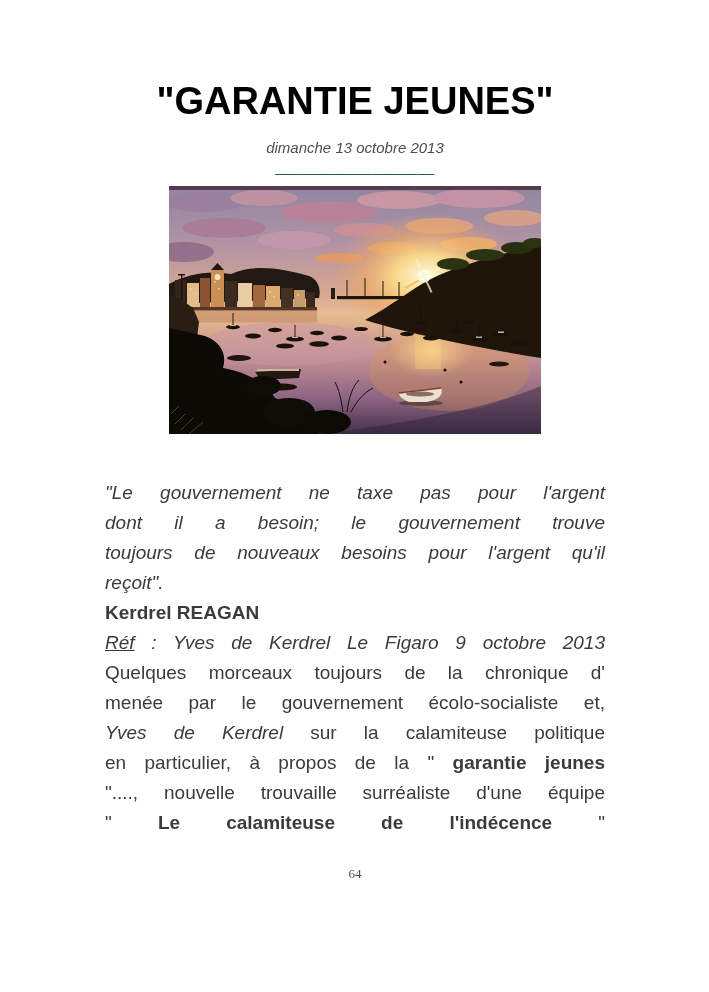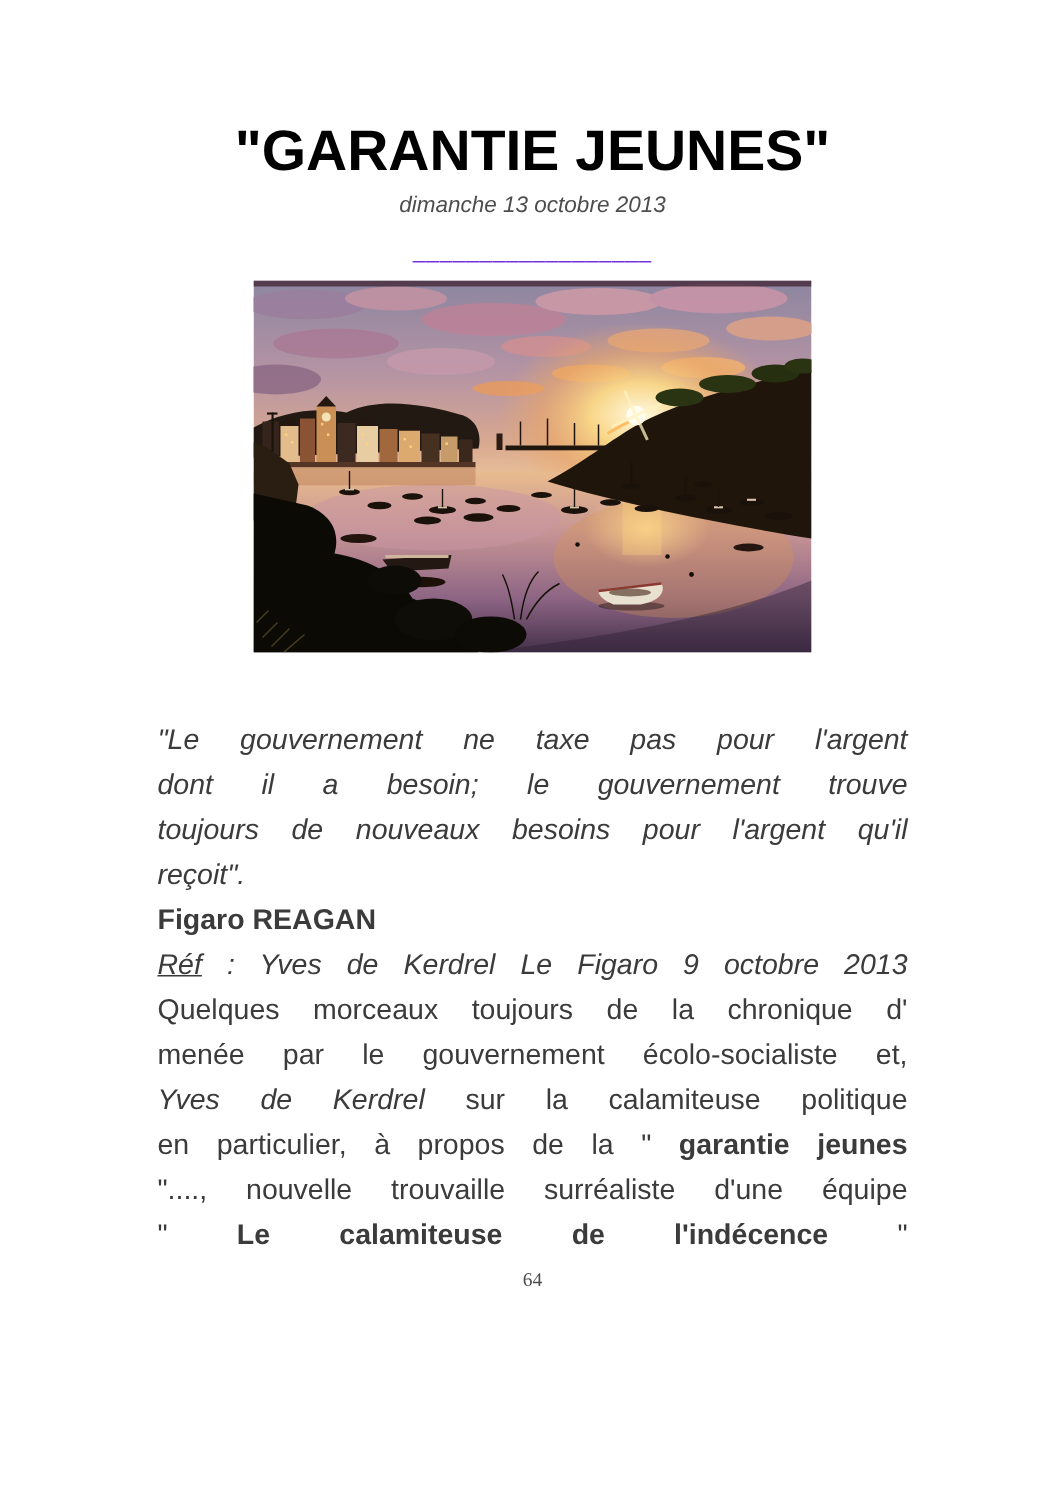"dimanche 13 octobre 2013" .date { margin-top: 5px -> 16px }
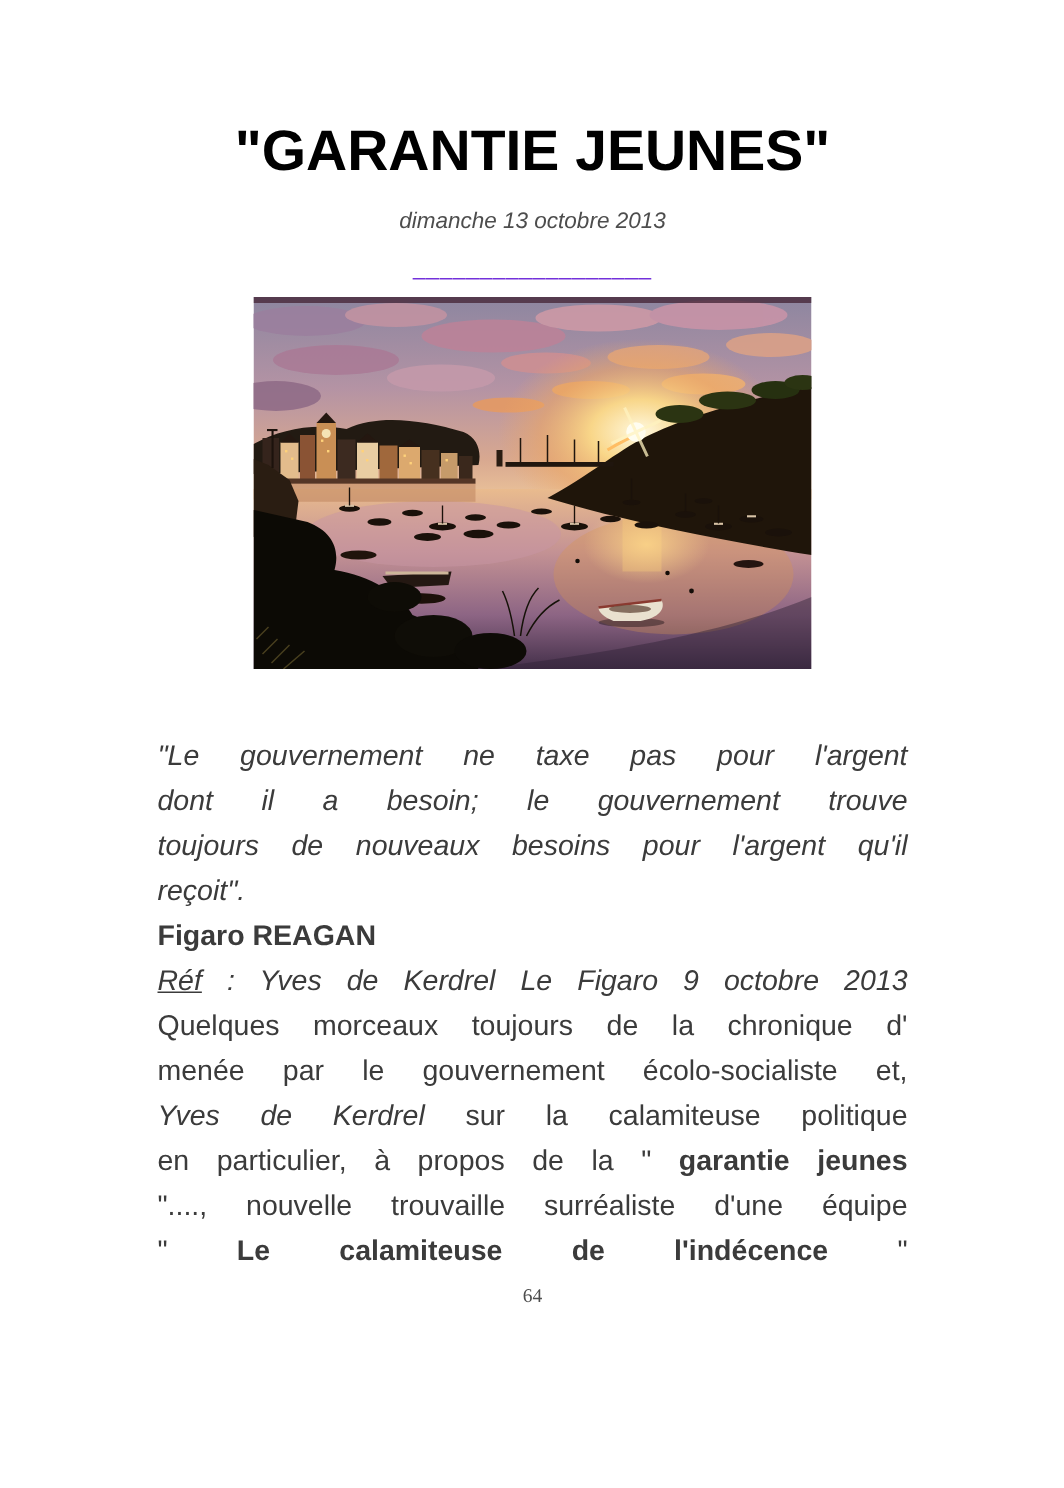"__________________" .sep { color: #6d28d9 -> #14532d; margin-top: 12px -> none }
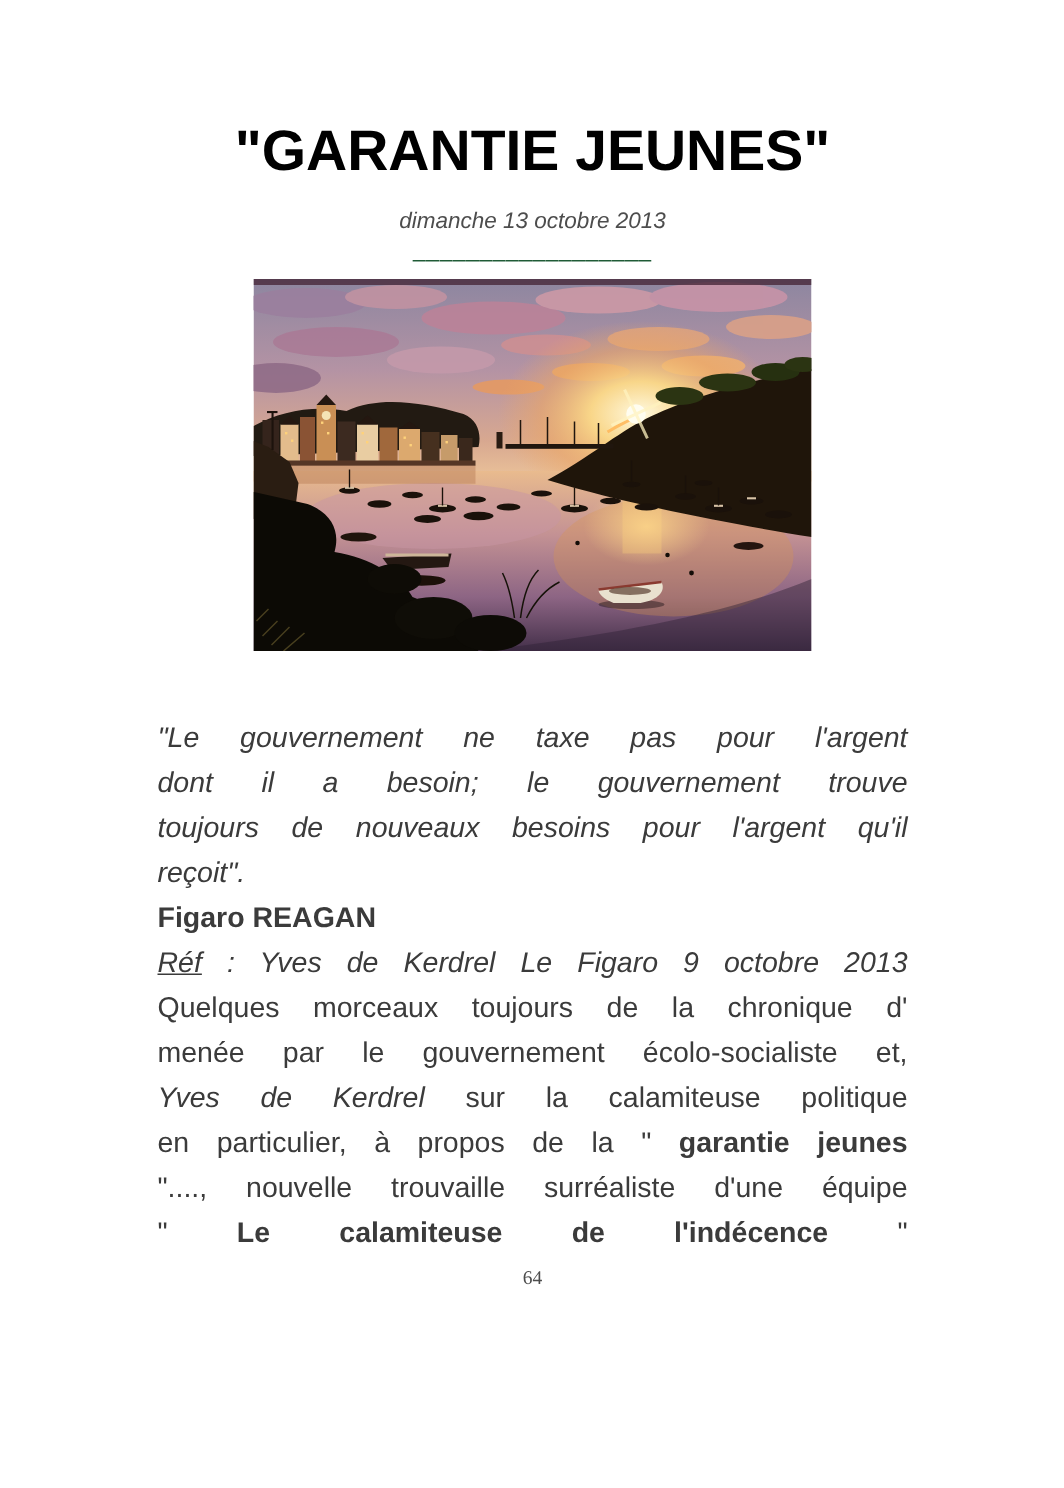"Figaro REAGAN" div.line { text: Figaro -> Kerdrel }
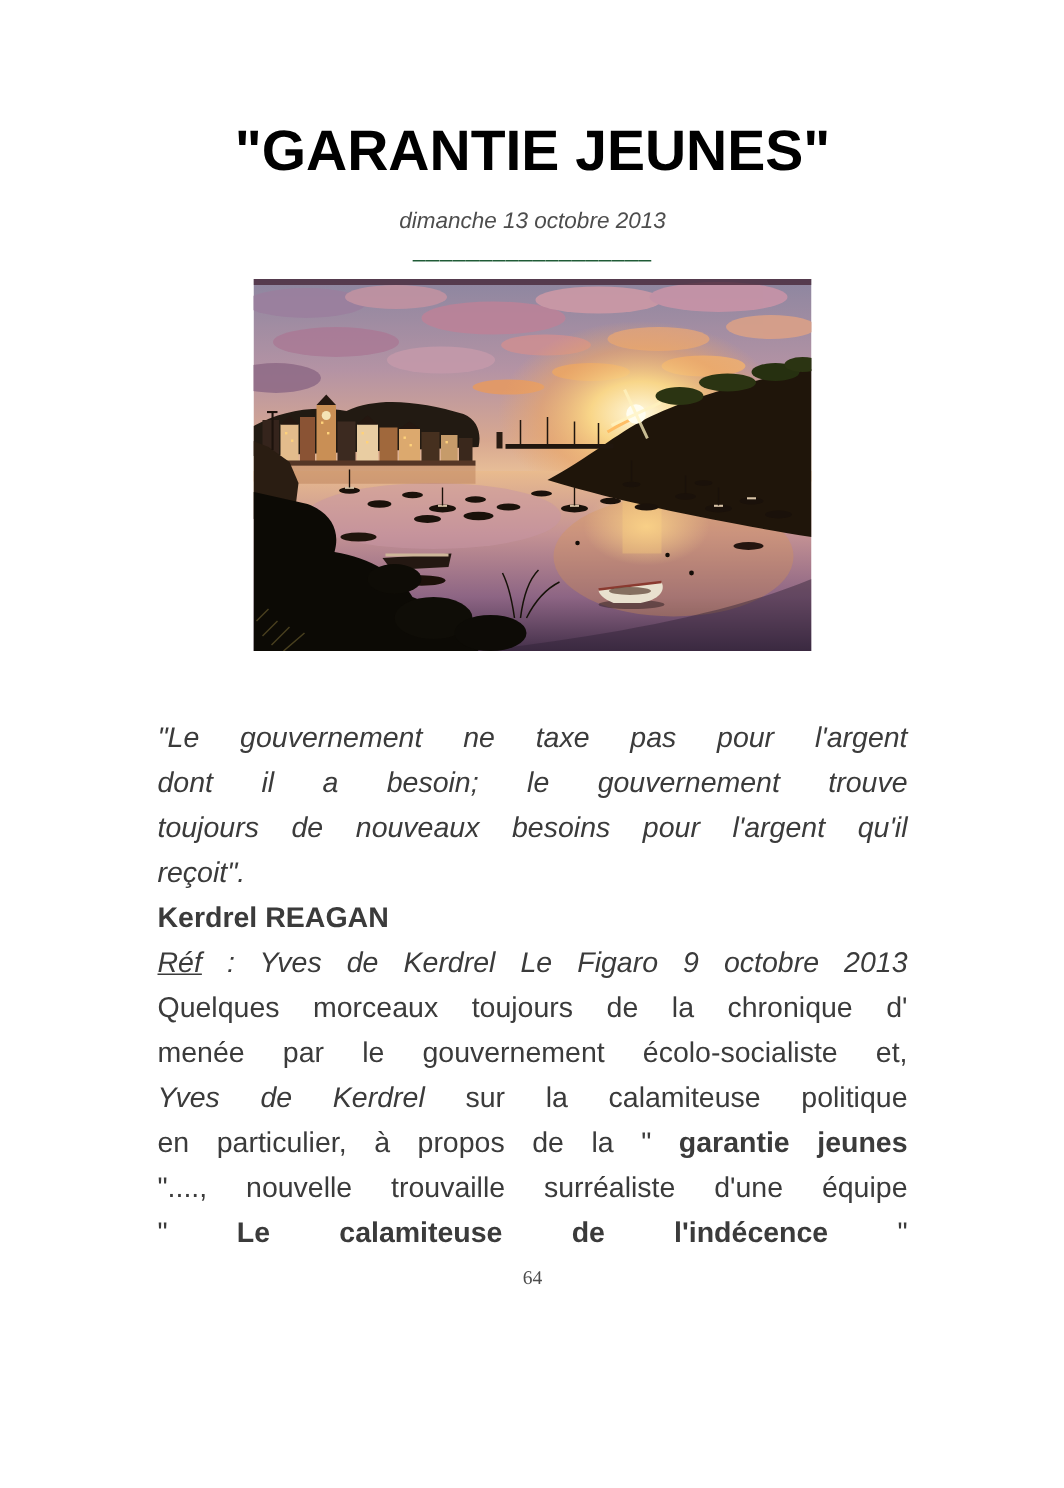"64" .pagenum { margin-top: 6px -> 28px }
